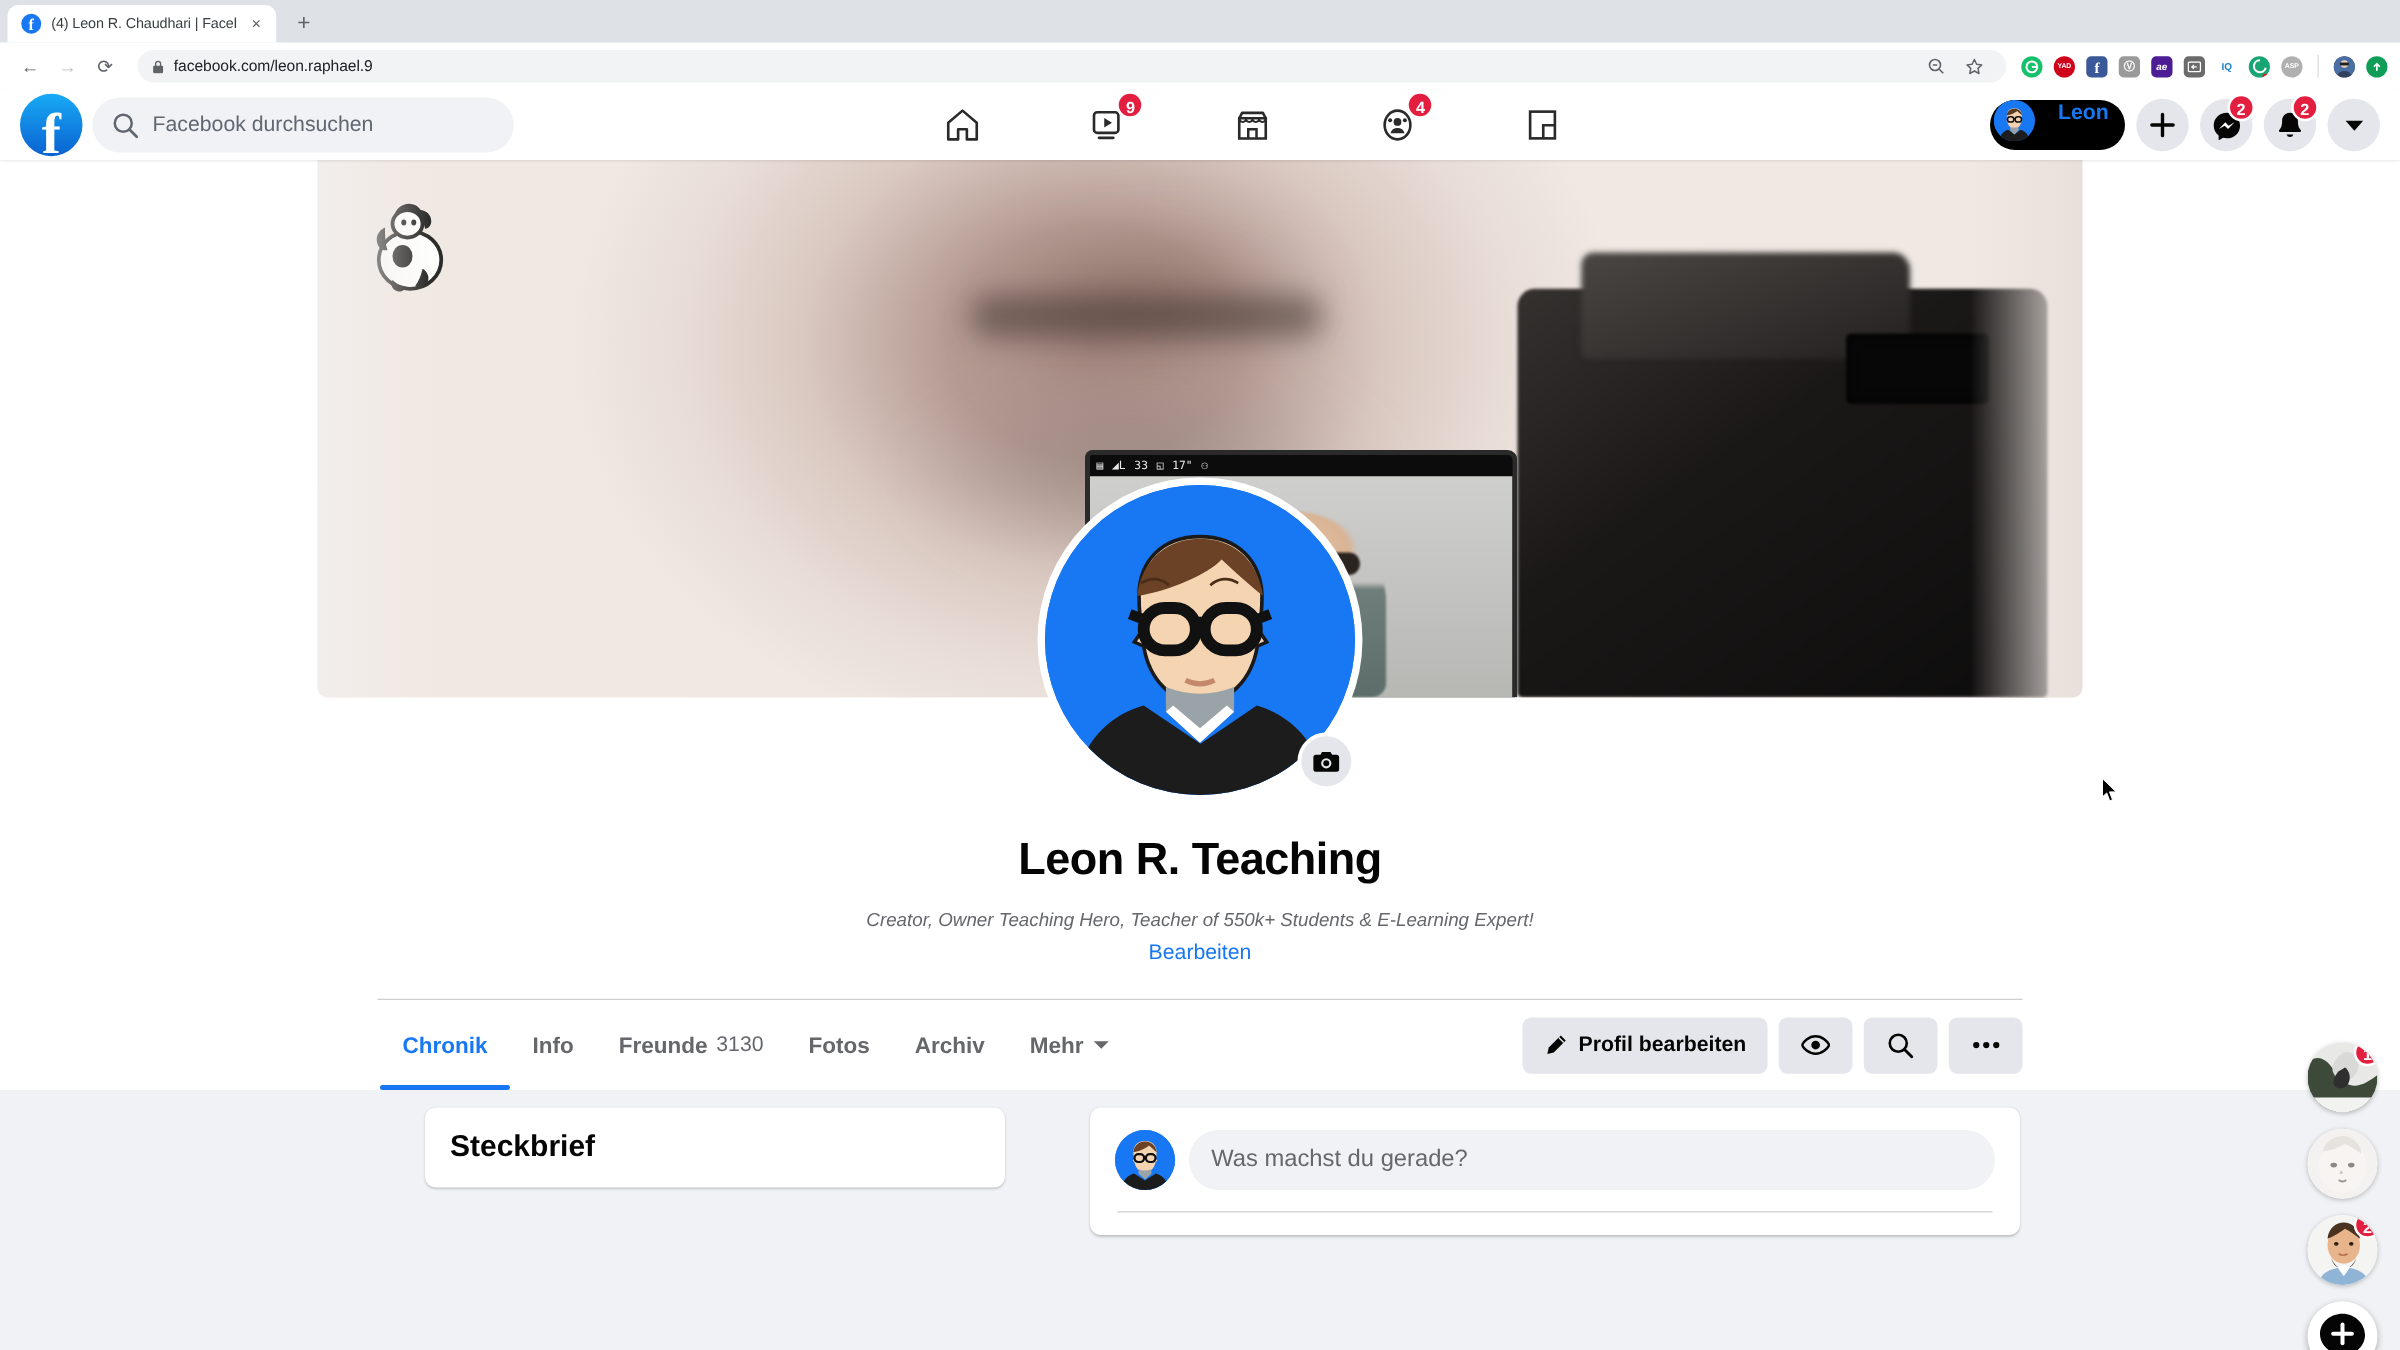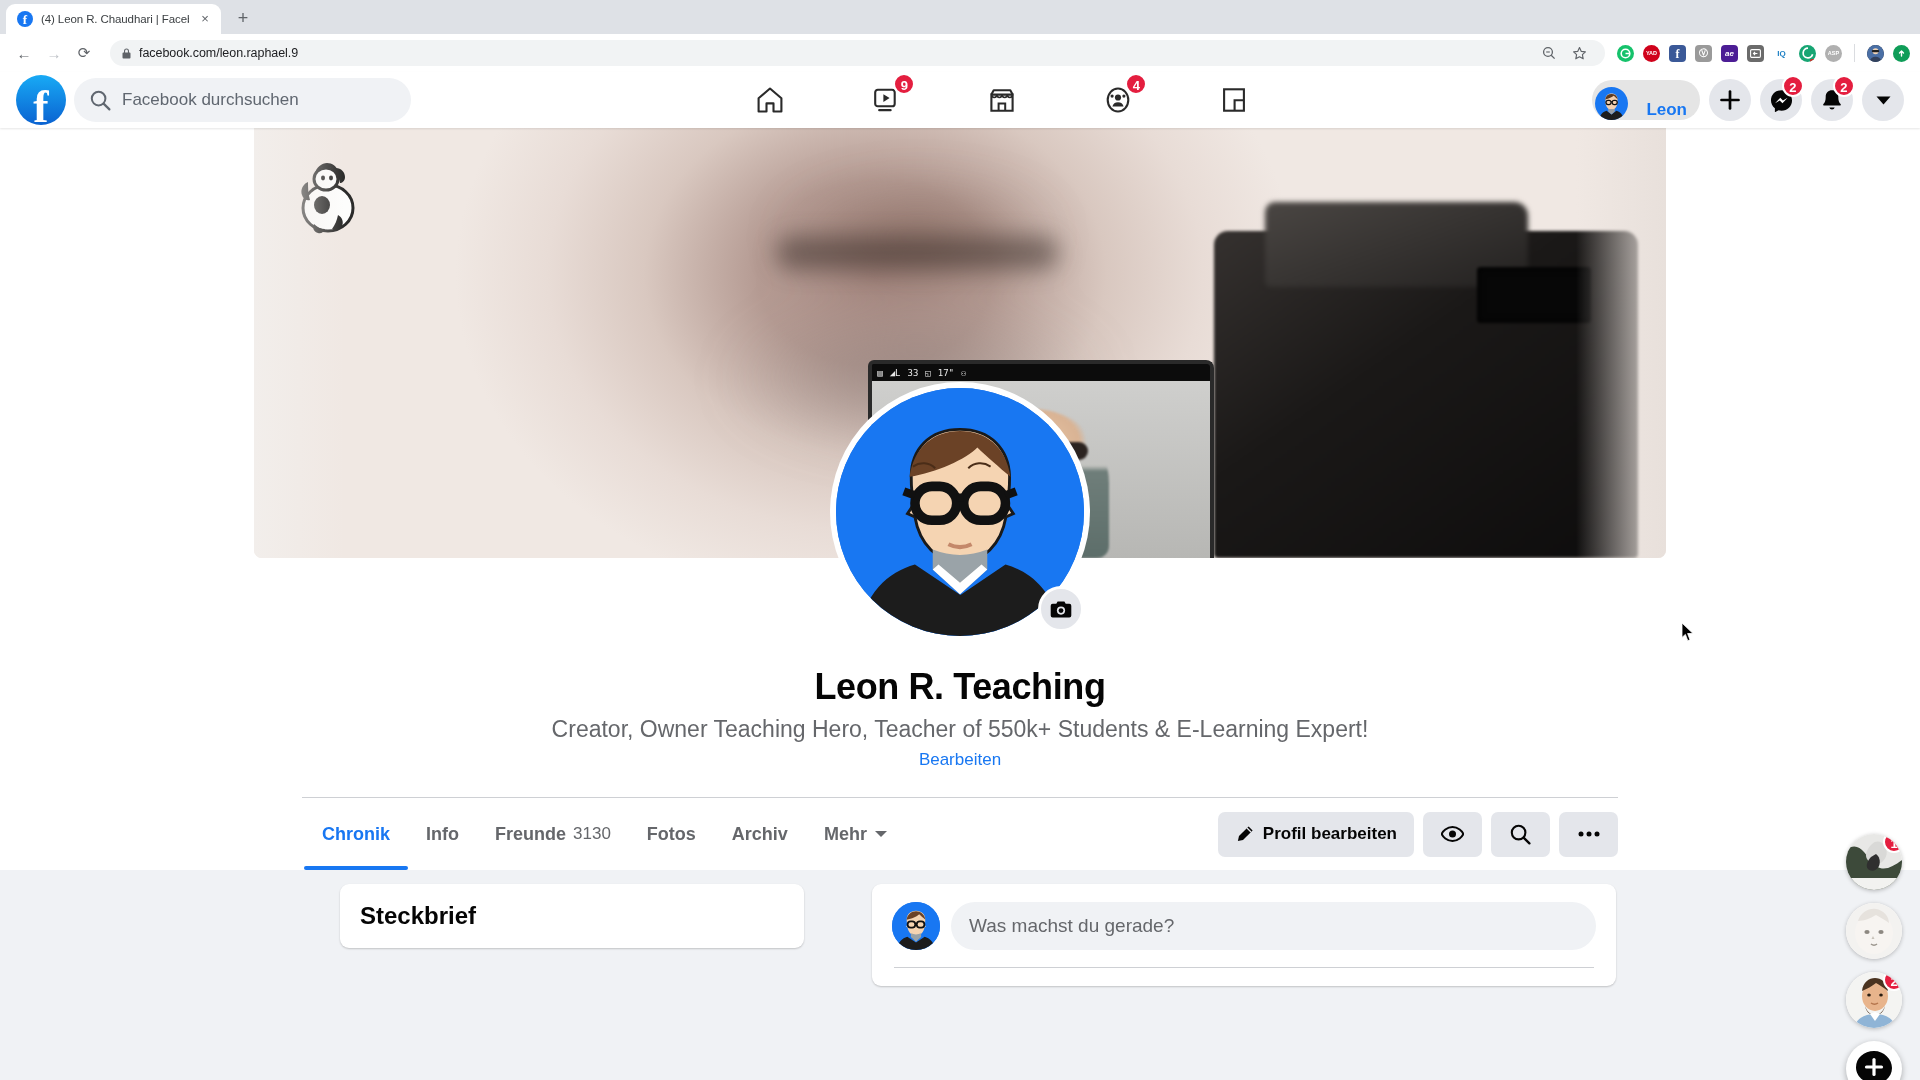"Leon" .acct-pill { align-items: flex-end -> flex-start; background: #e5e5e5 -> #000000 }
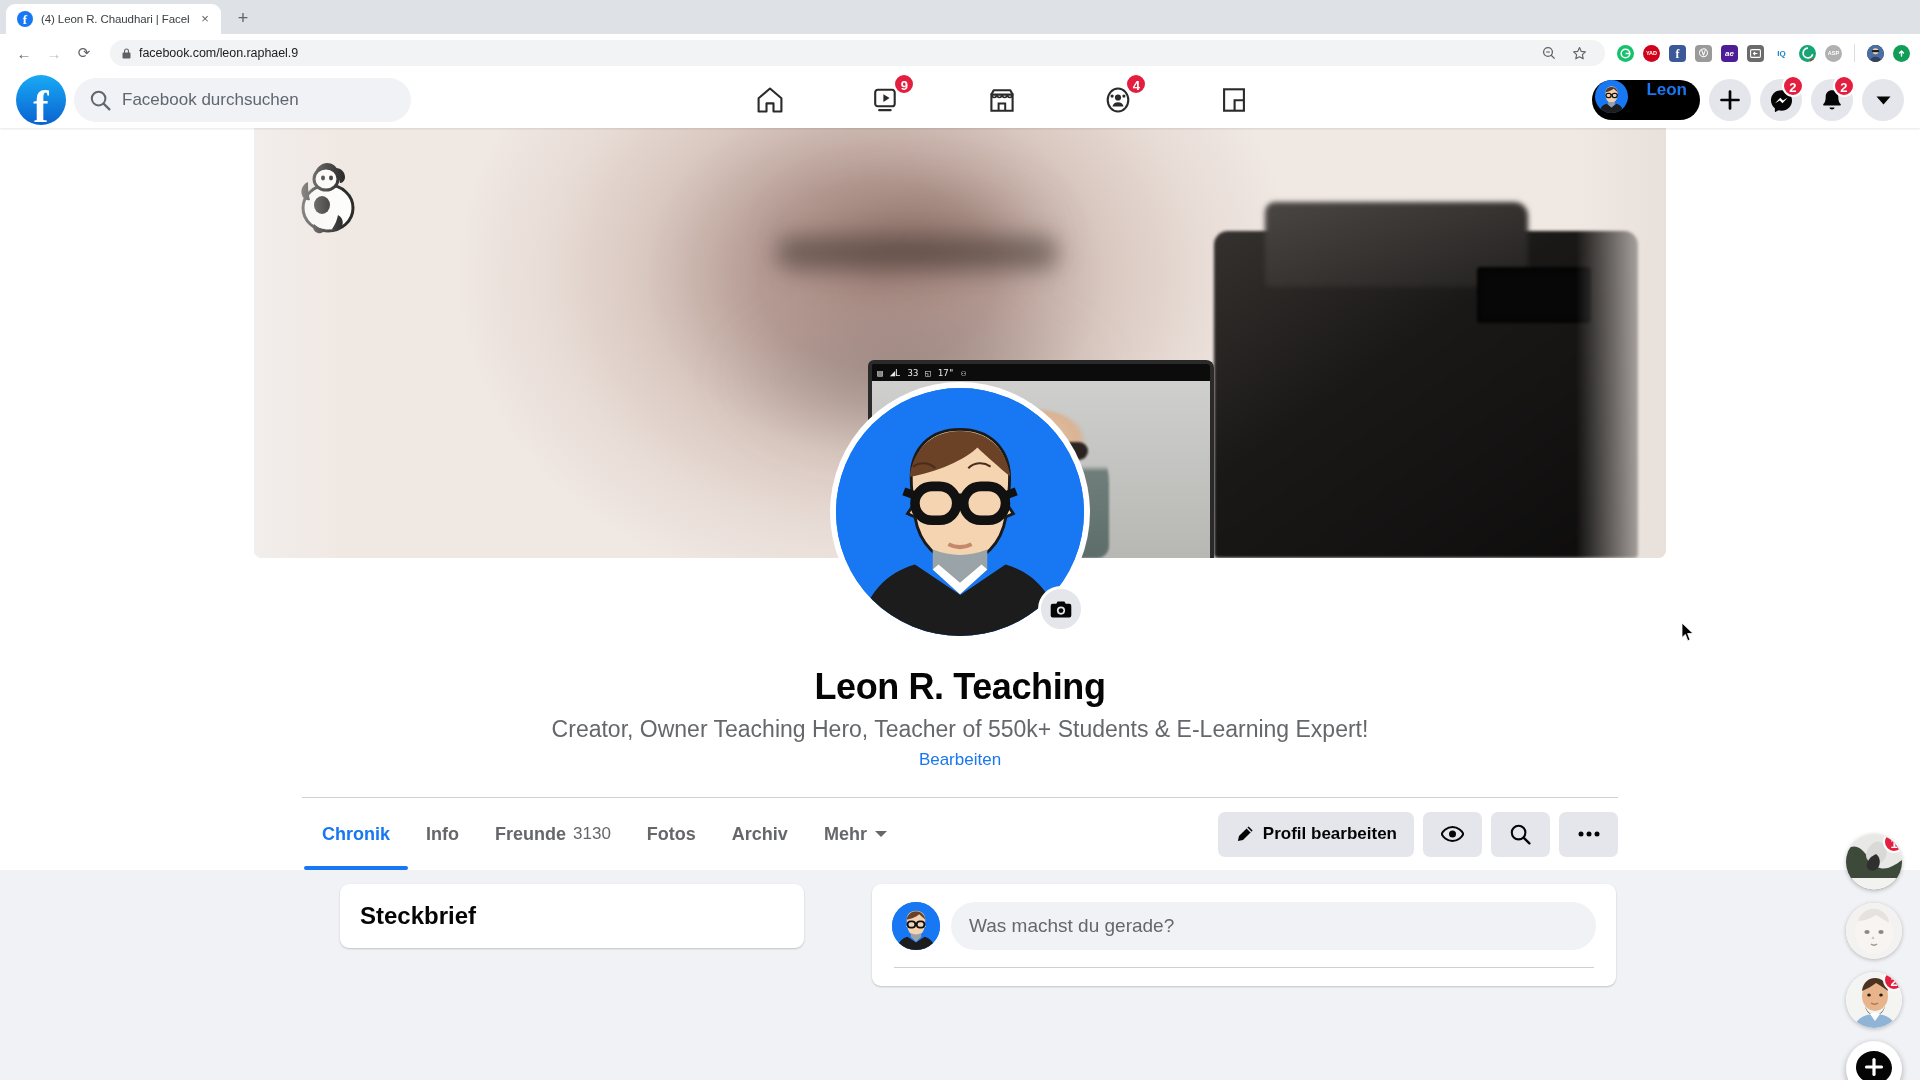"Creator, Owner Teaching Hero, Teacher" .profile-bio { font-size: 23px -> 15px; font-style: none -> italic; margin-top: 8px -> 20px }
